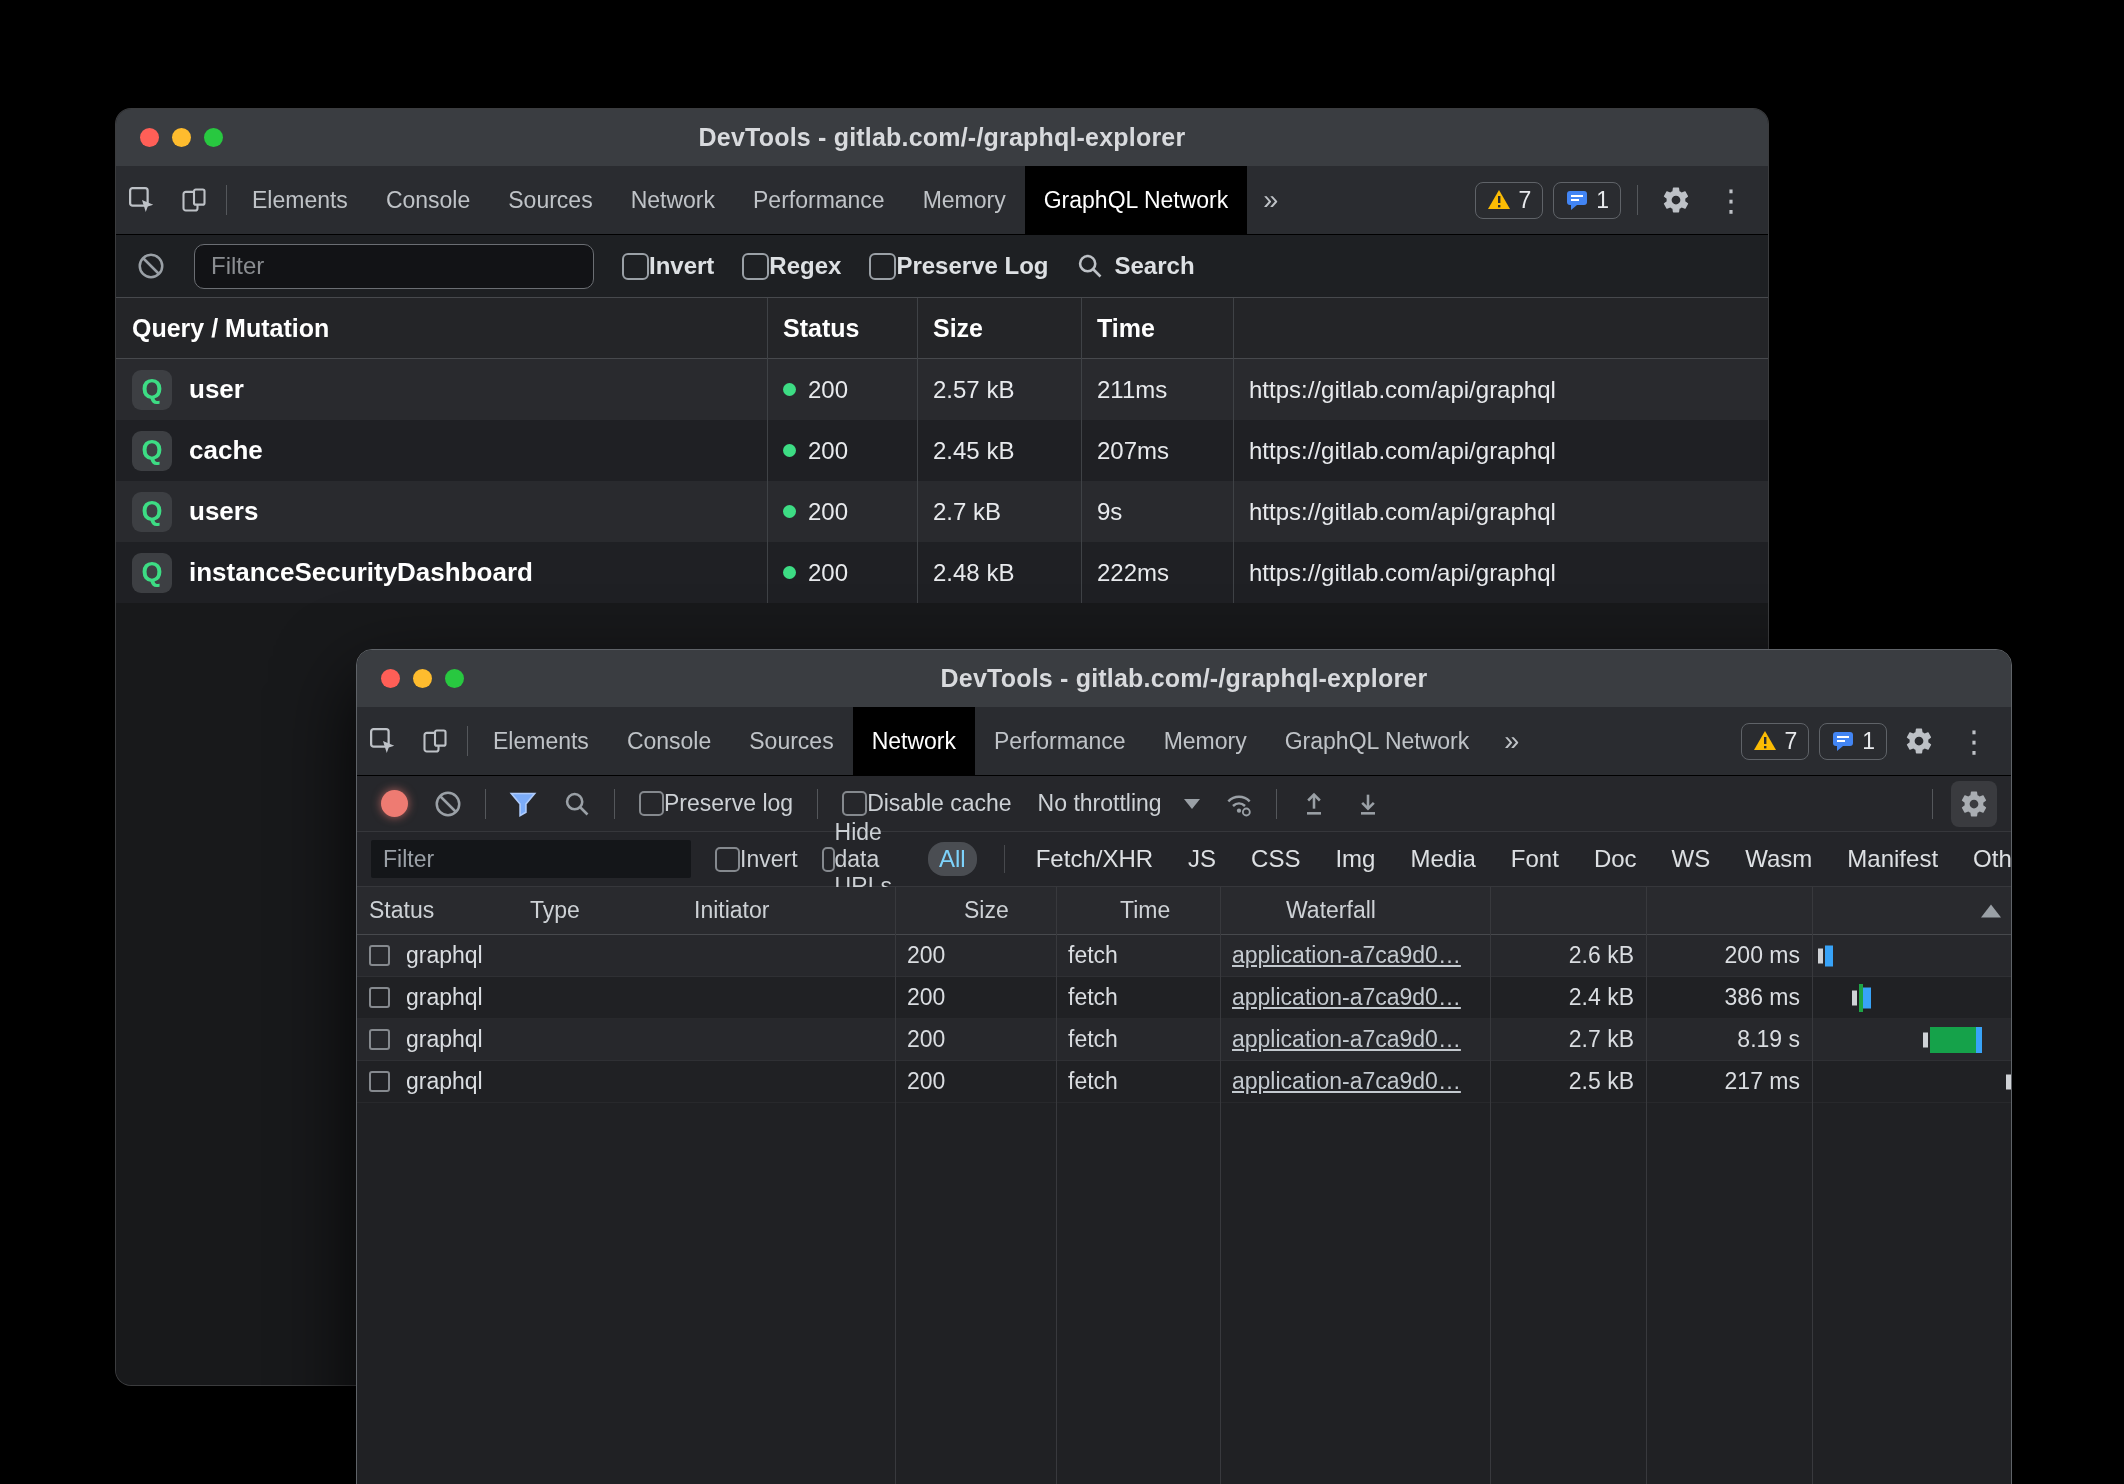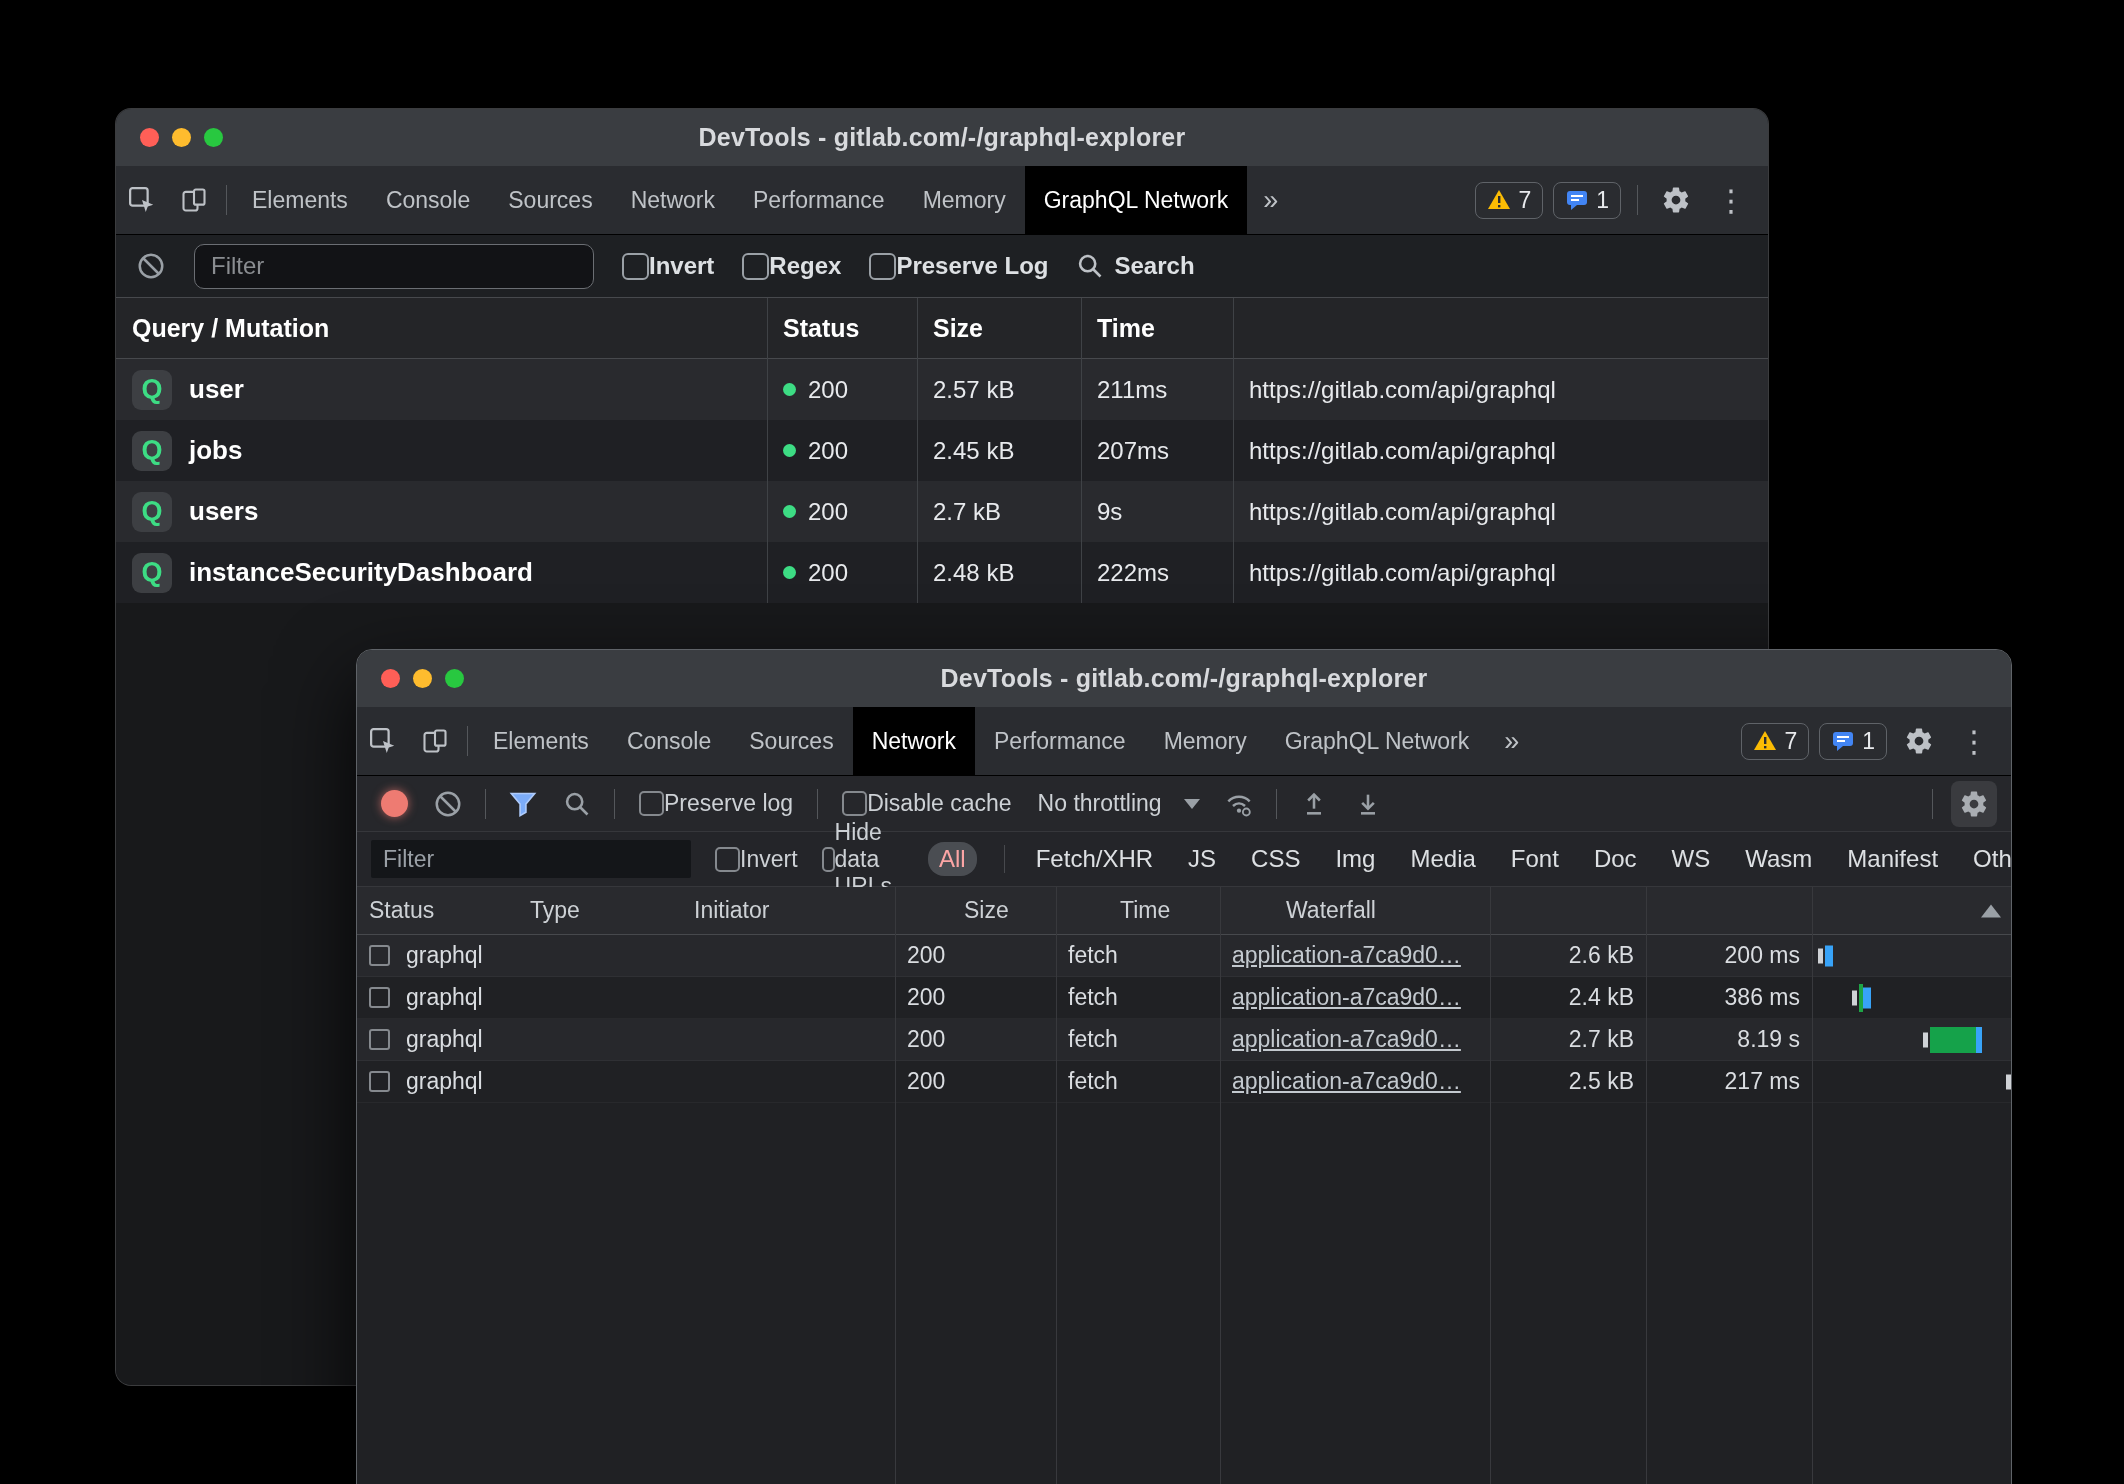"jobs" span.rowname { text: jobs -> cache }
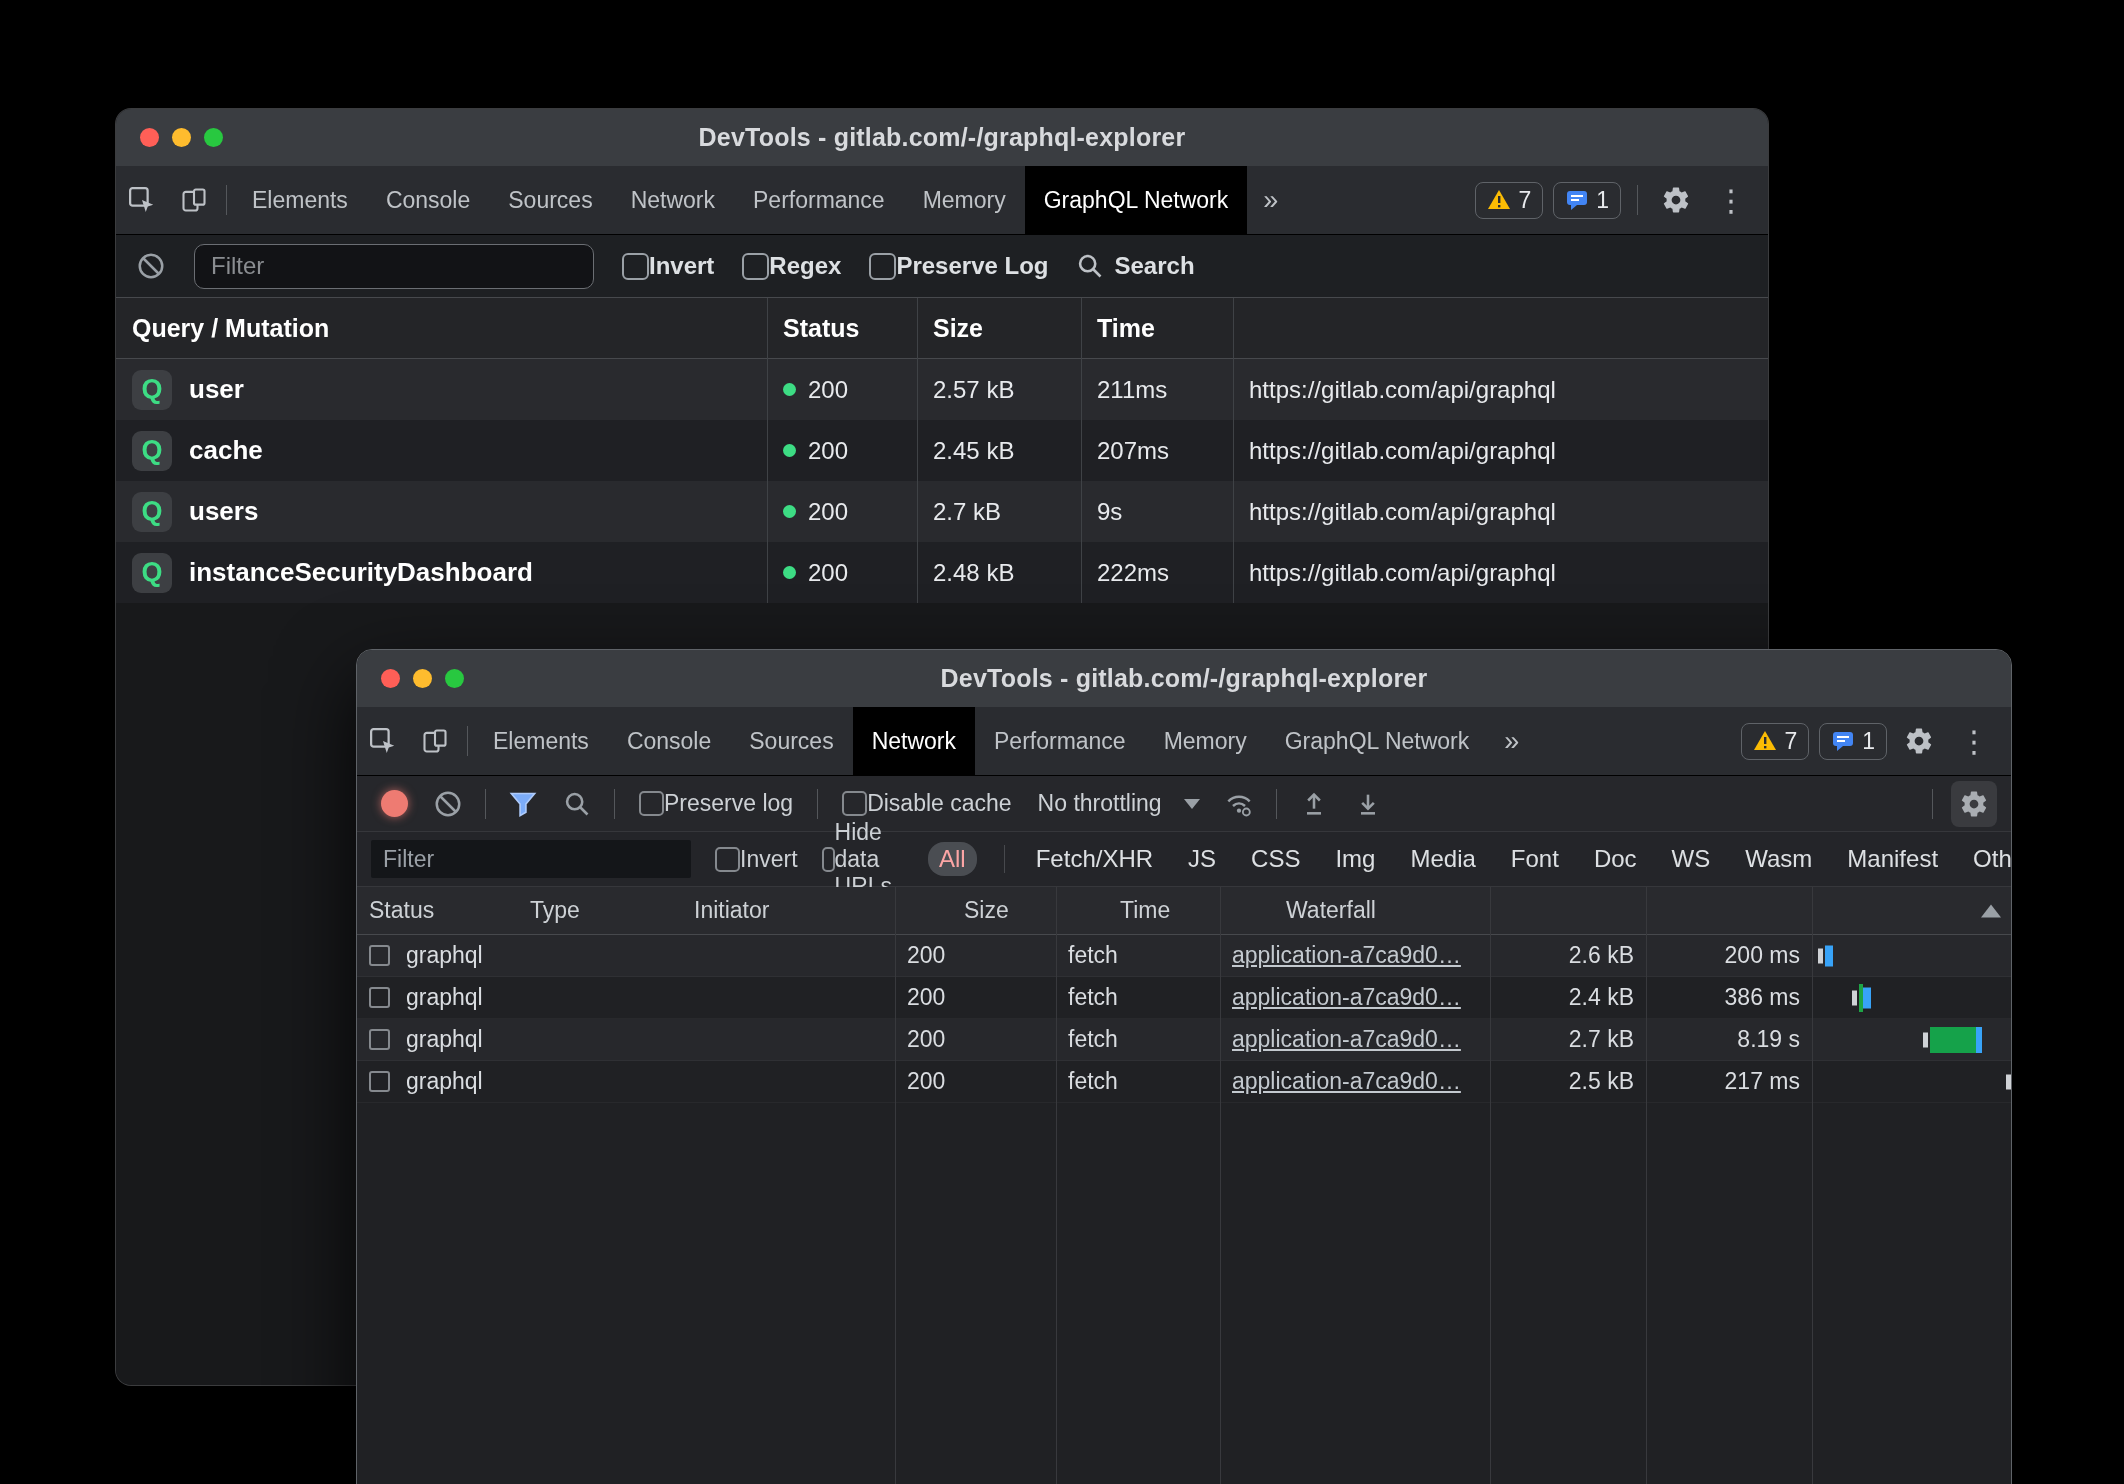"All" .chip.selected { color: #fca5a5 -> #7dd3fc }
